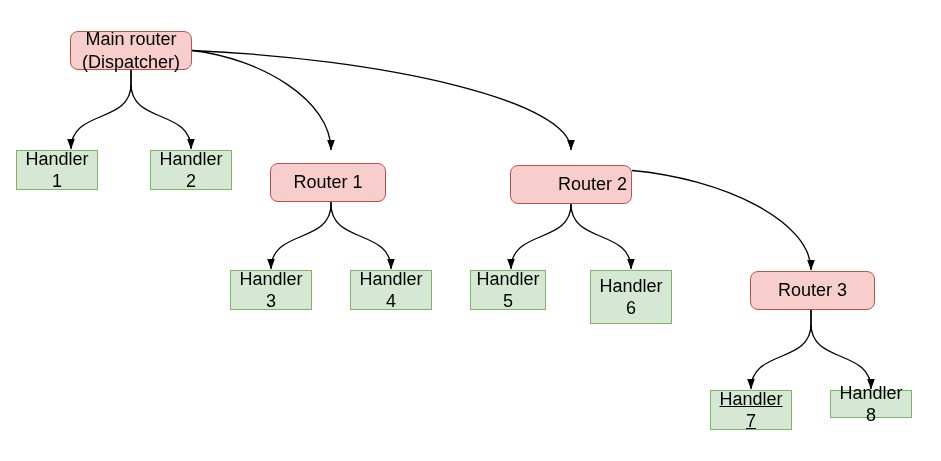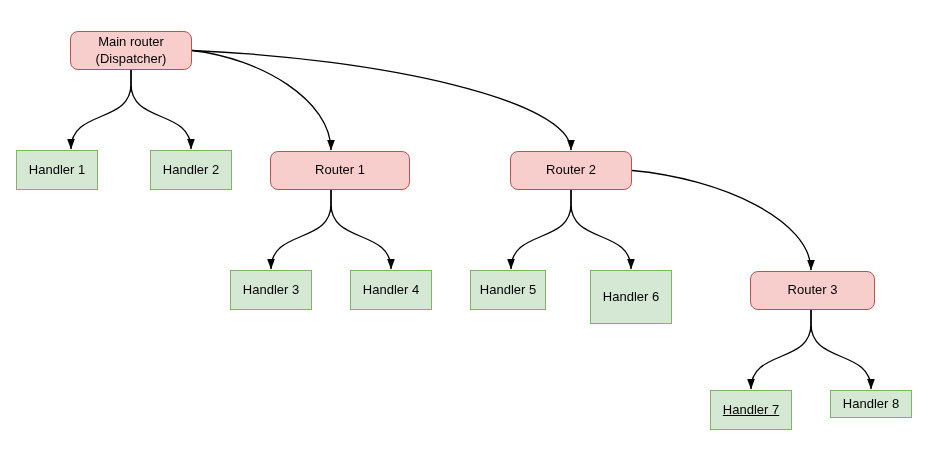"Main router (Dispatcher)" .node { font-size: 13px -> 18px }
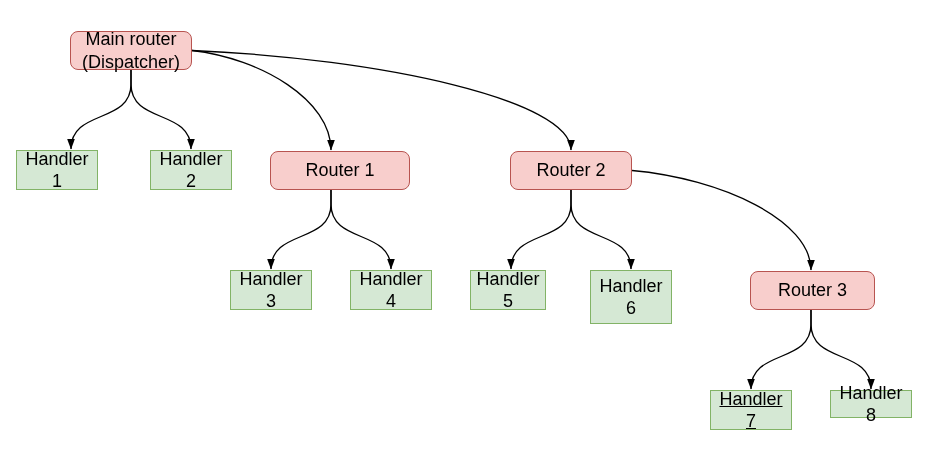"Router 1" div.node { top: 151px -> 163px; width: 140px -> 116px }
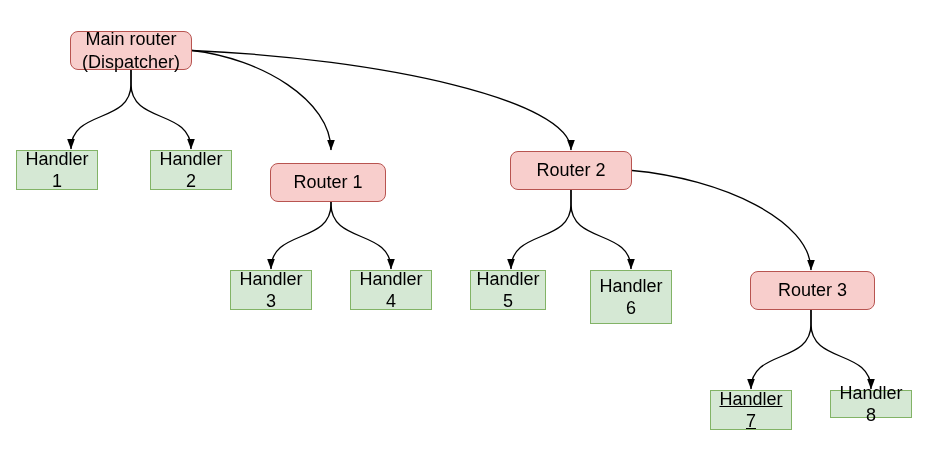"Router 2" div.node { justify-content: none -> flex-end; top: 151px -> 165px }
